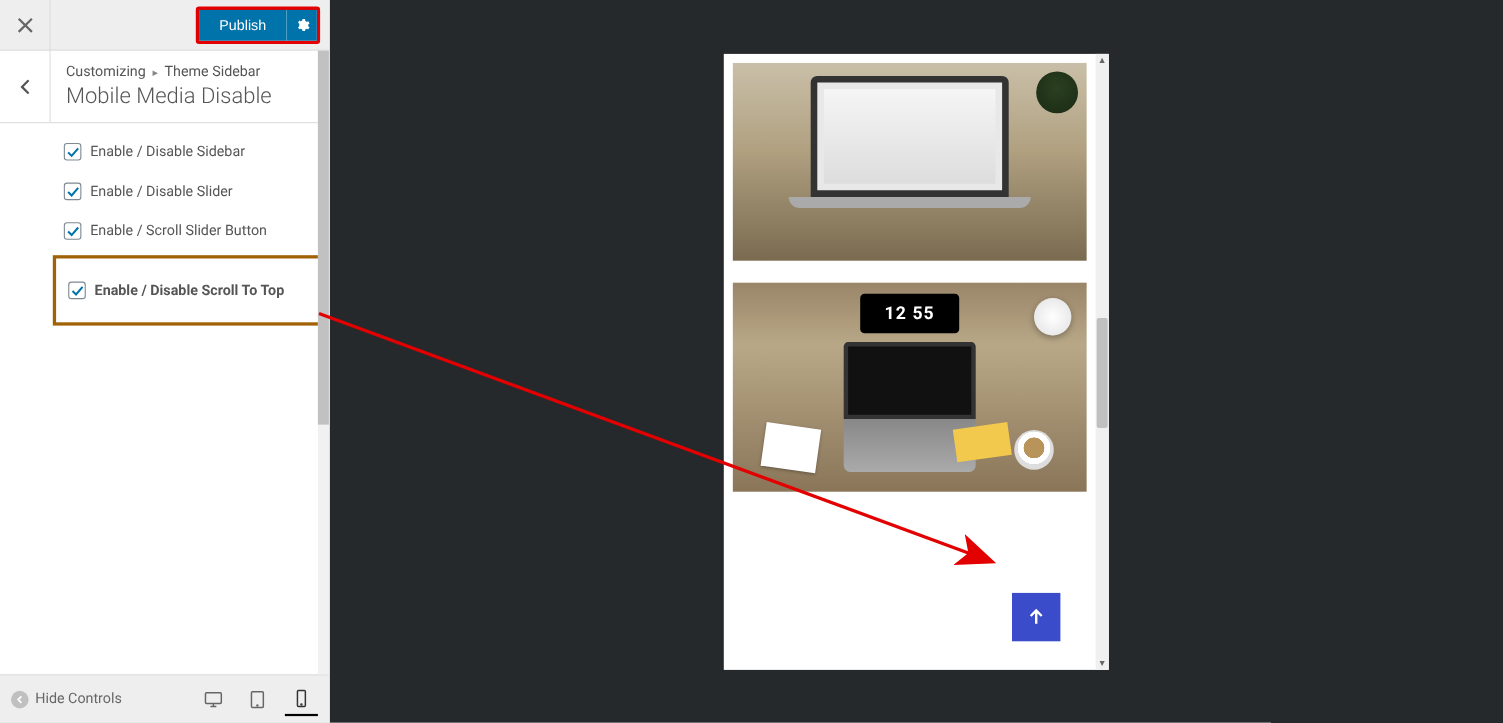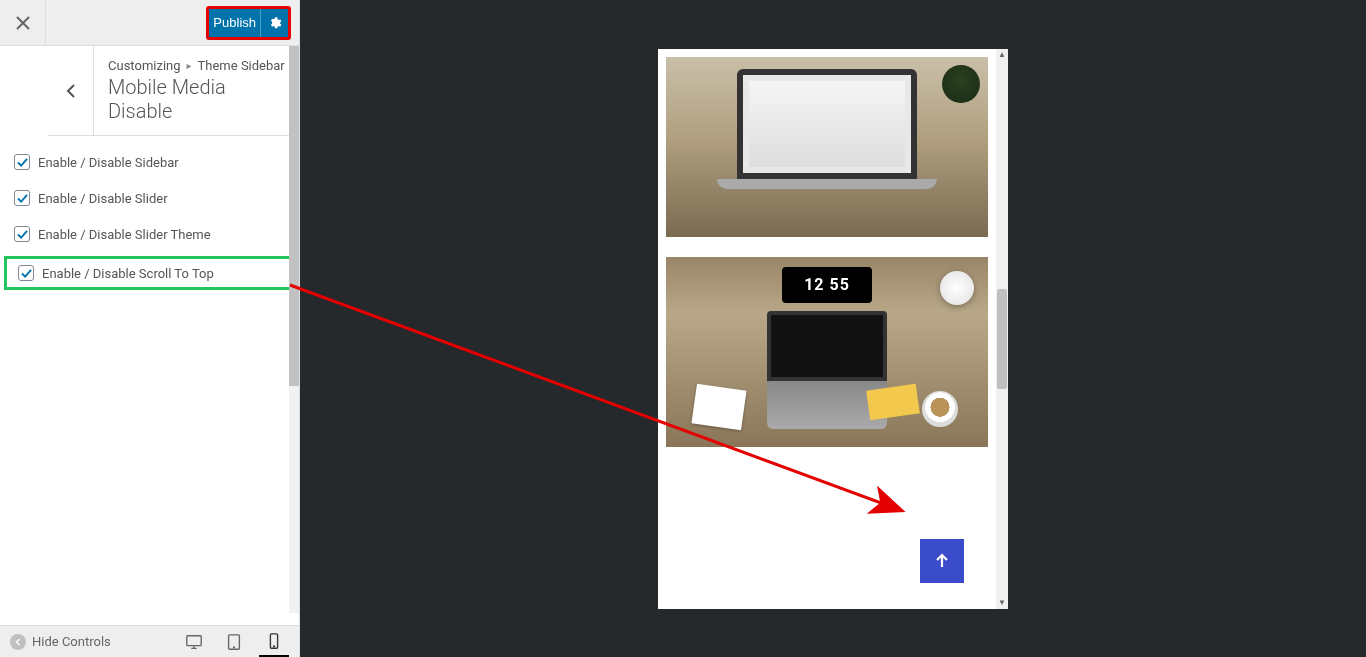"Publish" .publish-btn { padding: 0 4px -> 0 18px }
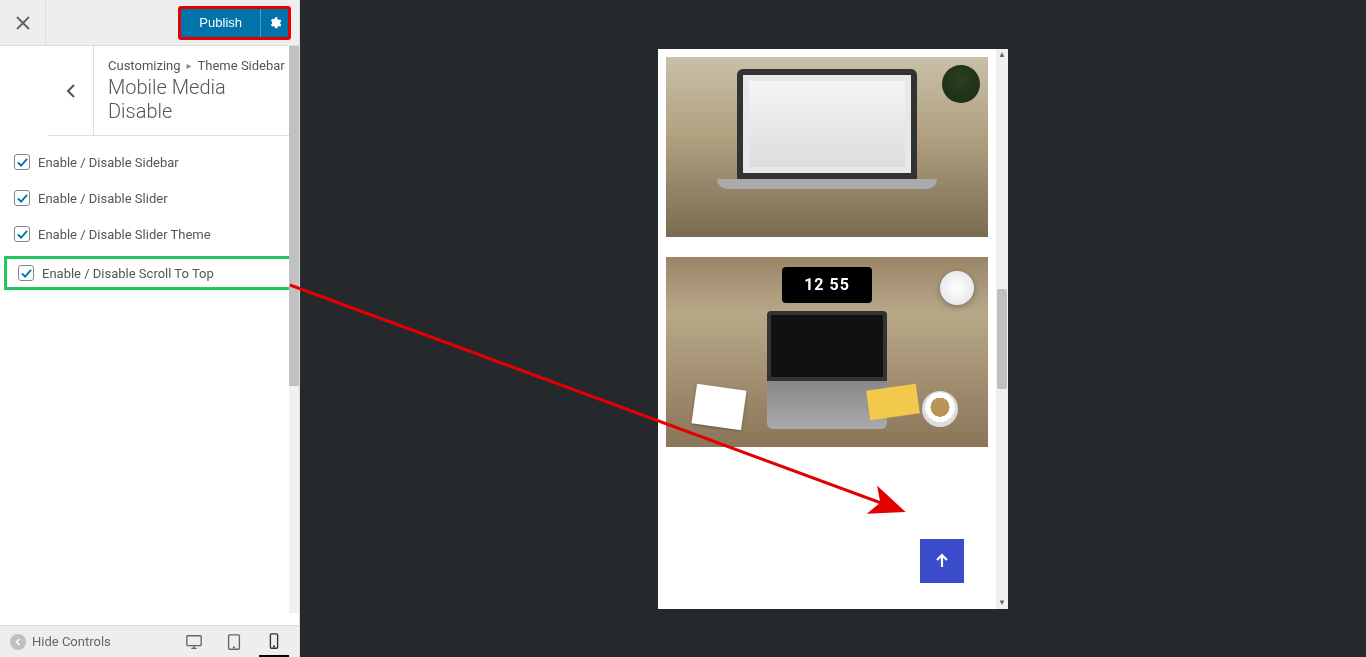"Customizing" .header { margin-left: 48px -> none }
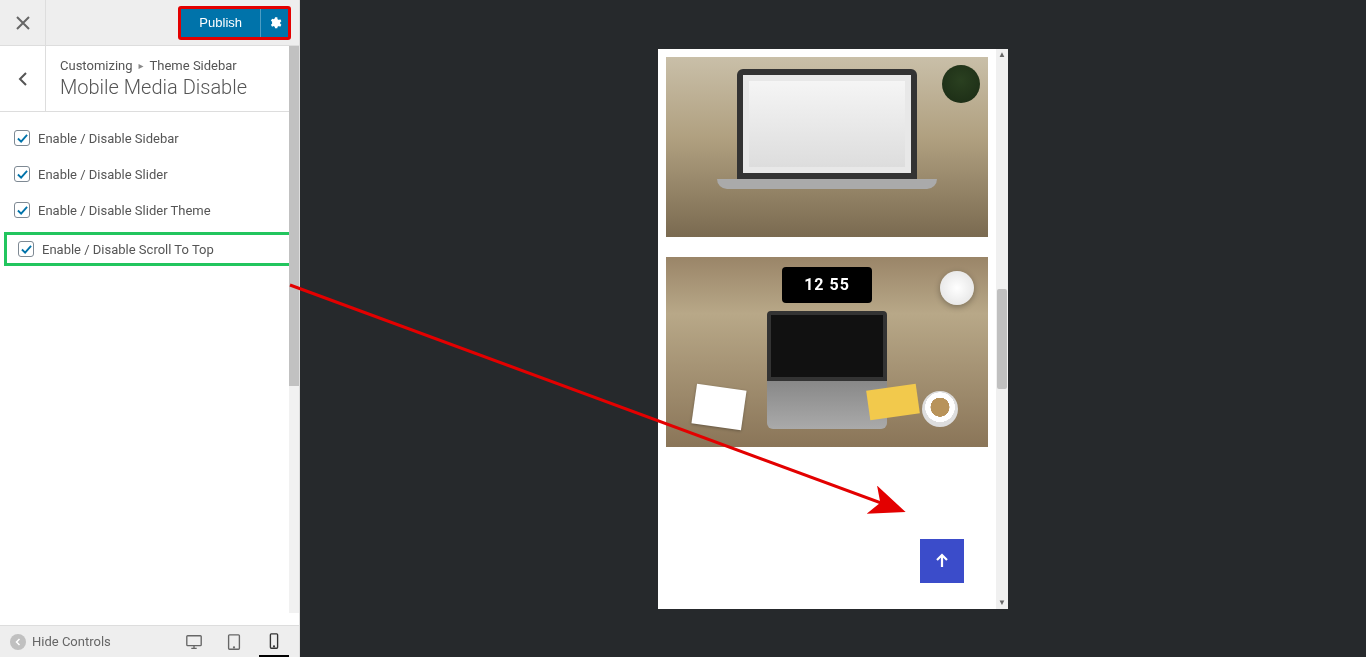"Enable / Disable Sidebar" .controls { margin-left: none -> 44px }
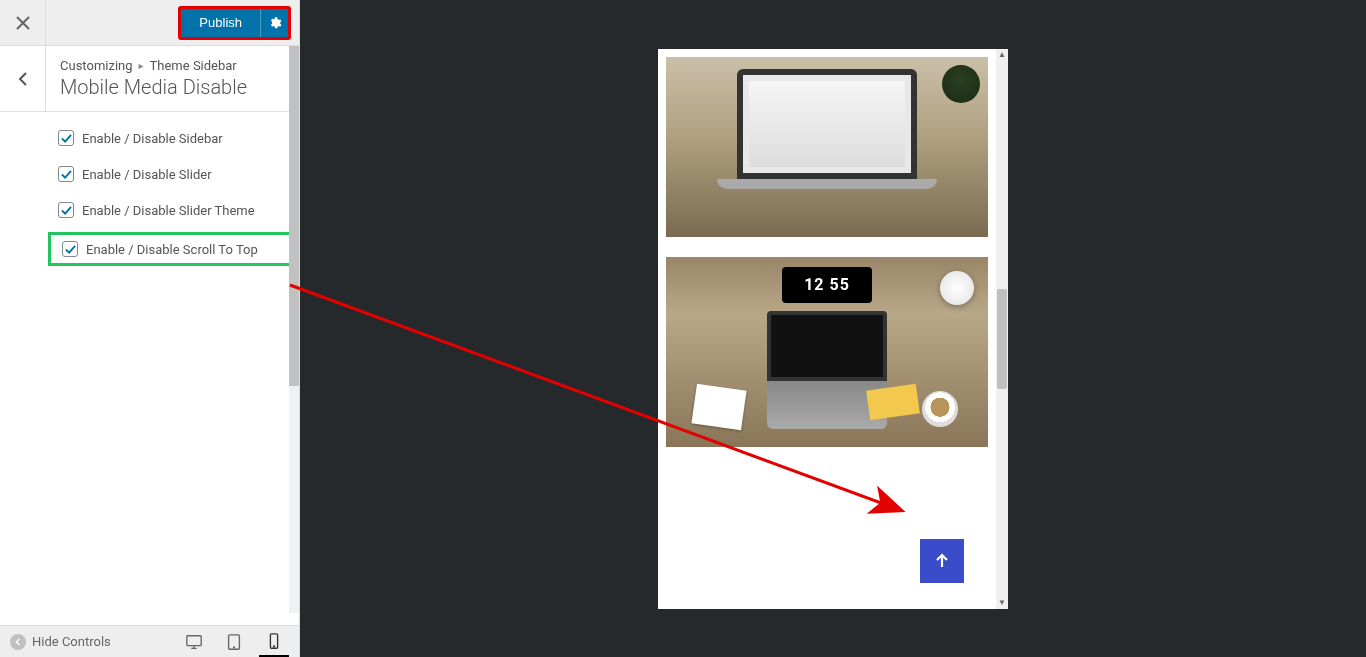"Enable / Disable Slider Theme" label { text: Disable Slider Theme -> Scroll Slider Button }
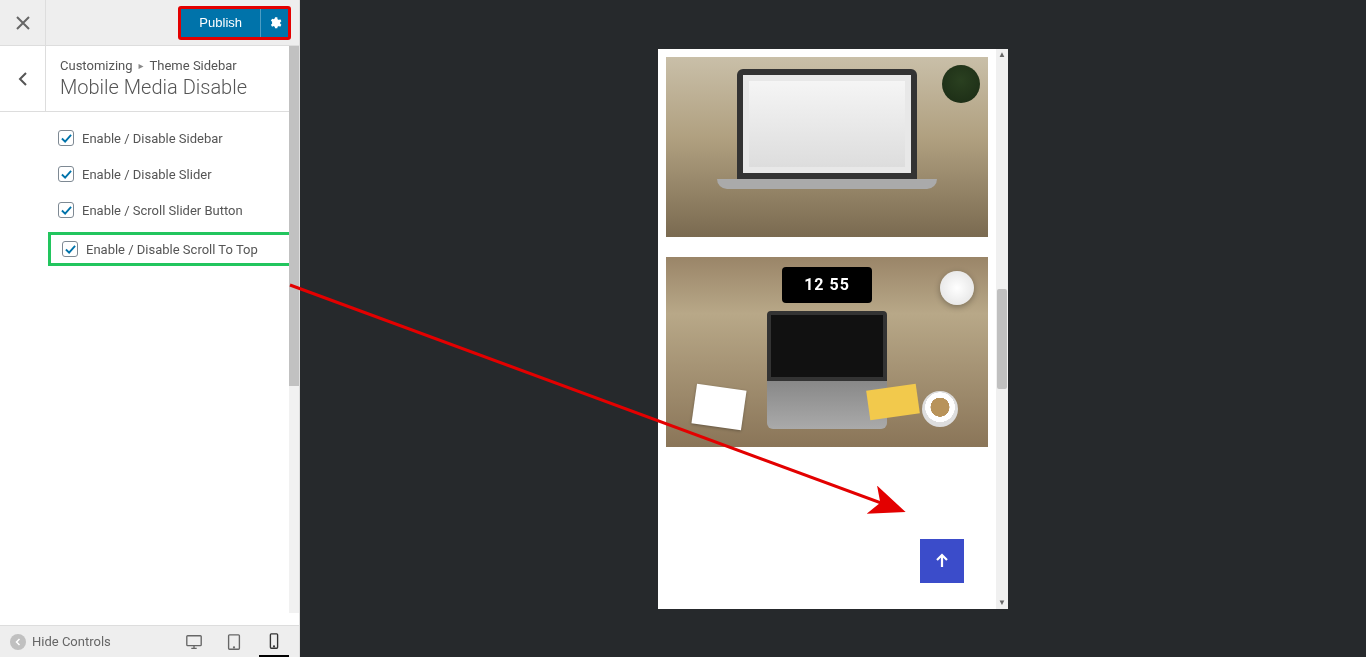"Enable / Disable Scroll To" .control-row.highlight { border: 3px solid #22c55e -> 3px solid #a16207; font-weight: none -> bold; padding: 6px 11px -> 21px 11px }
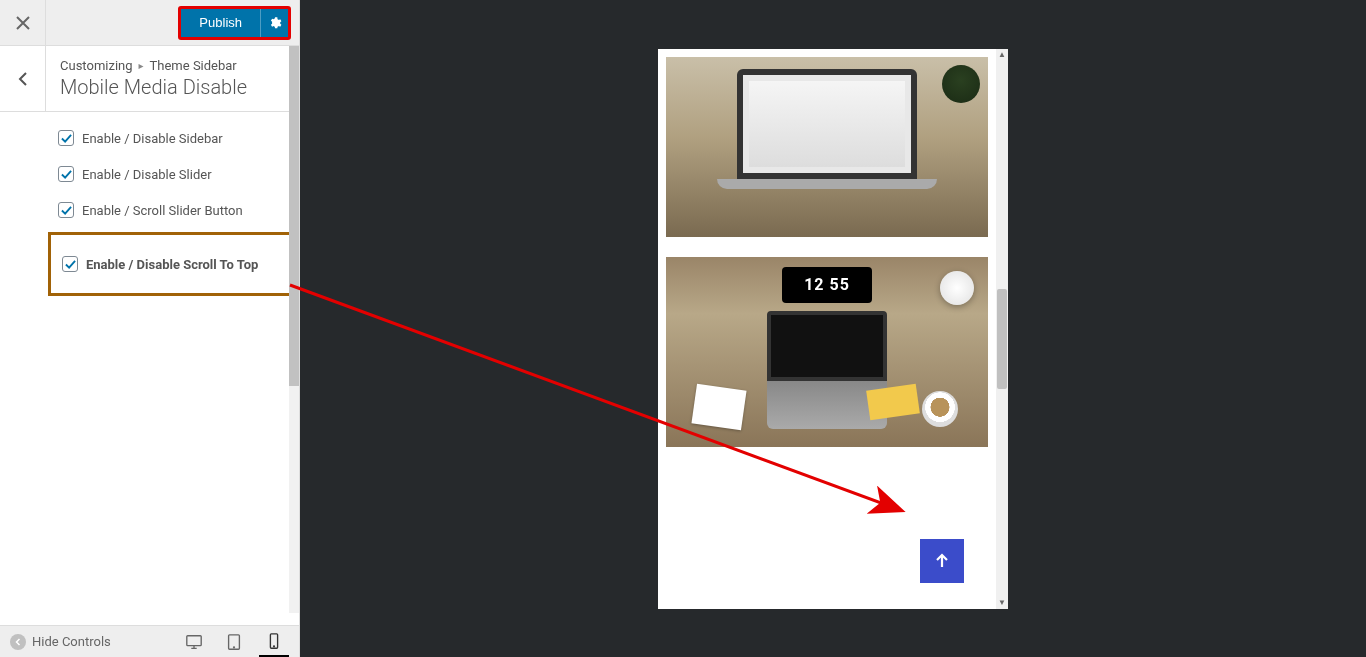"Hide Controls" .footer { height: 32px -> 44px }
